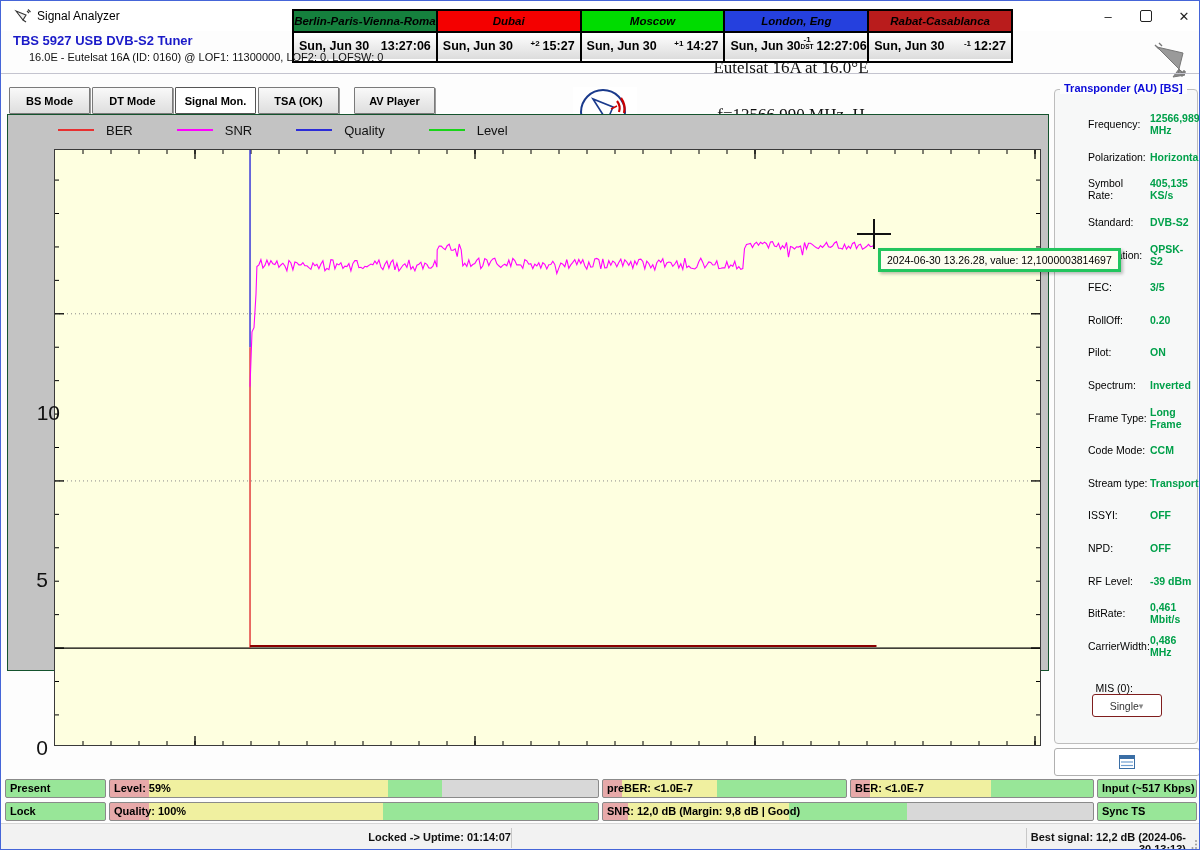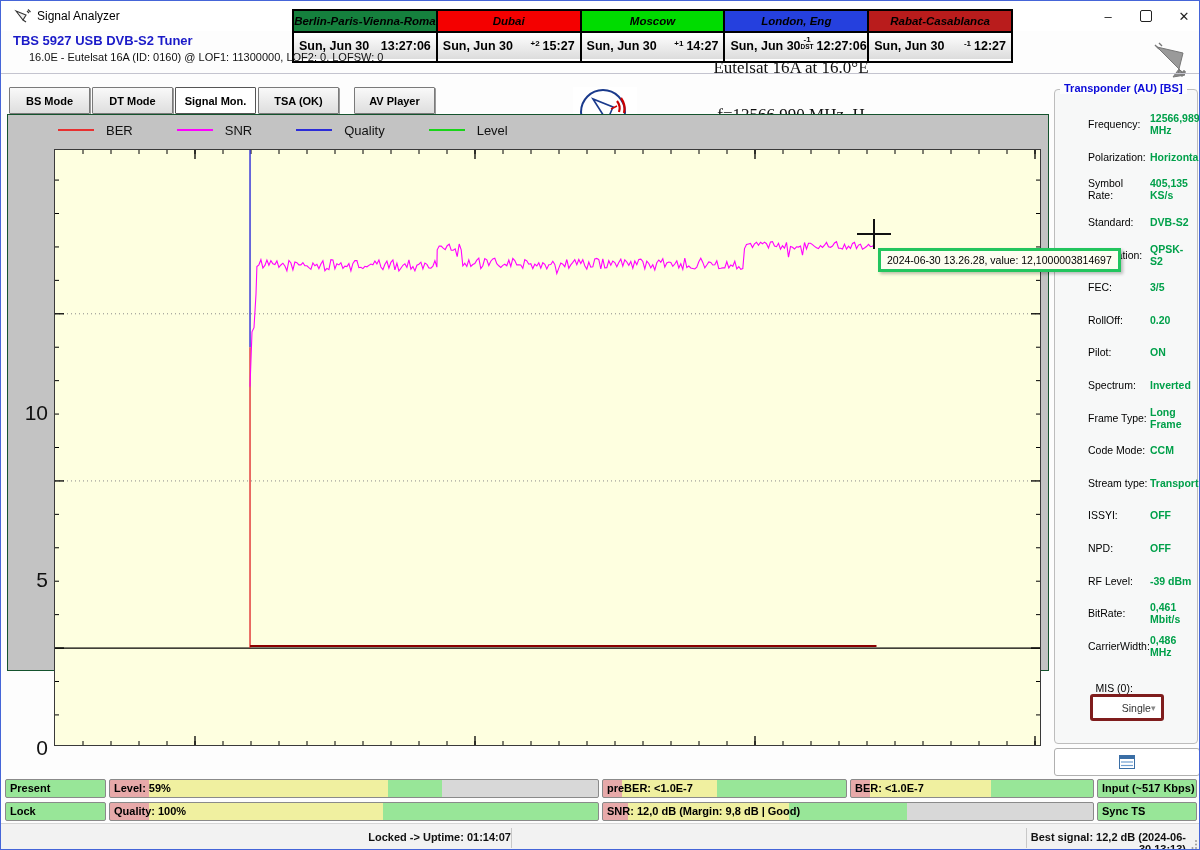"10" div.ylabel { left: 8px -> 20px }
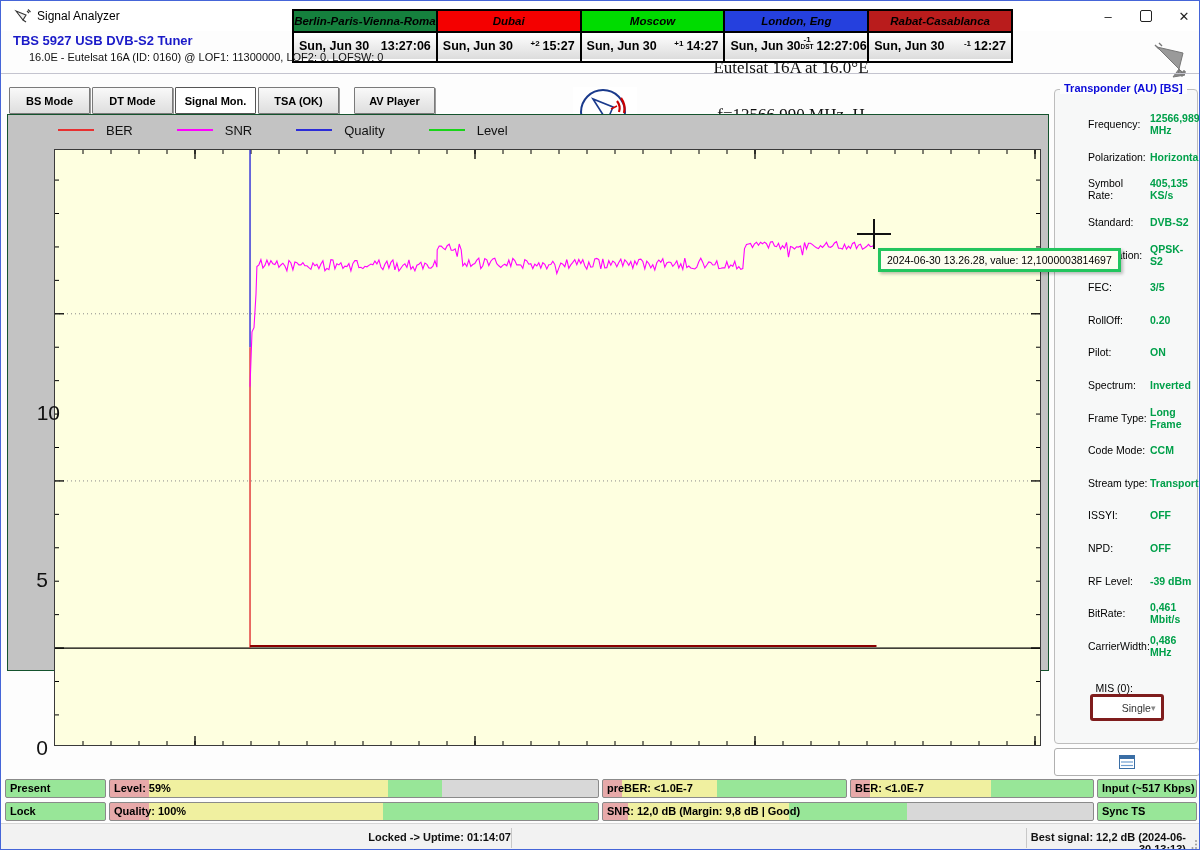"Single" .mis-select { border: 3px solid #7f1d1d -> 1px solid #7f1d1d; justify-content: flex-end -> center }
